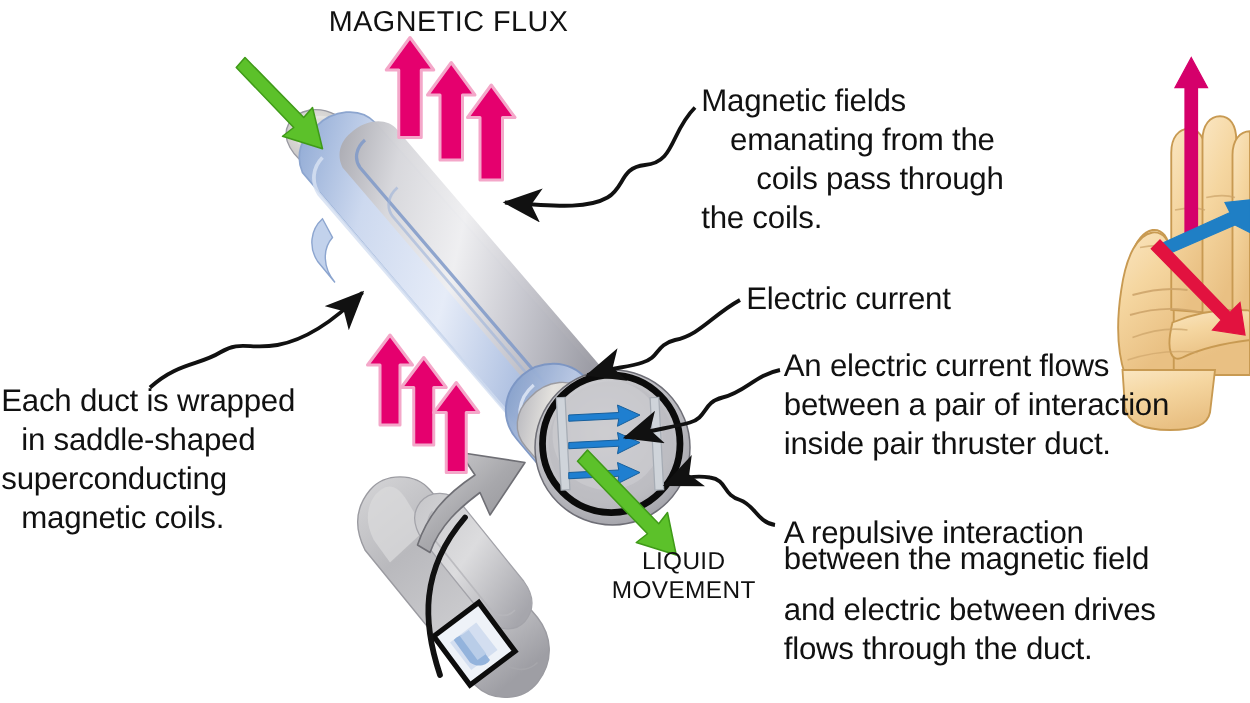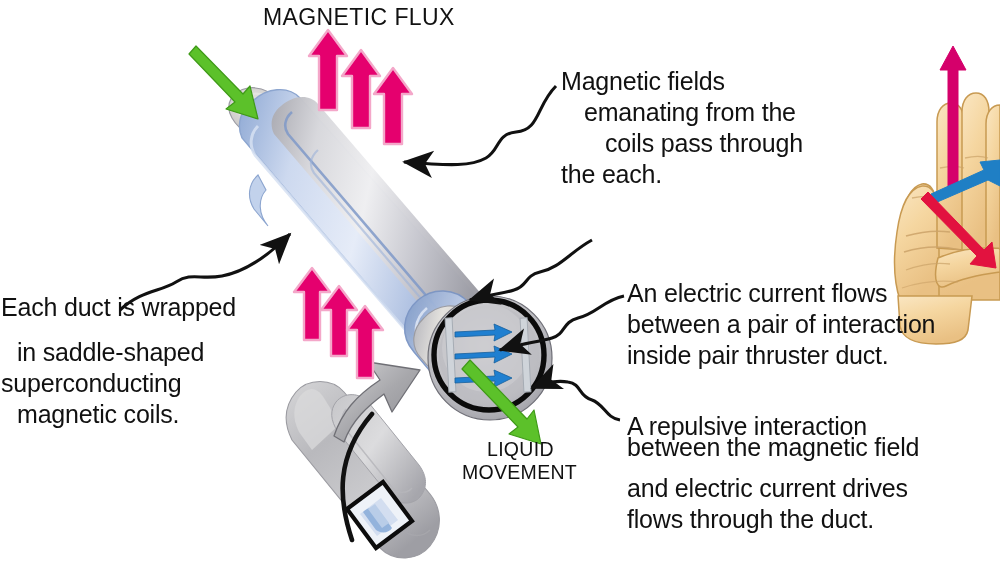"the each." div.txt { text: each -> coils }
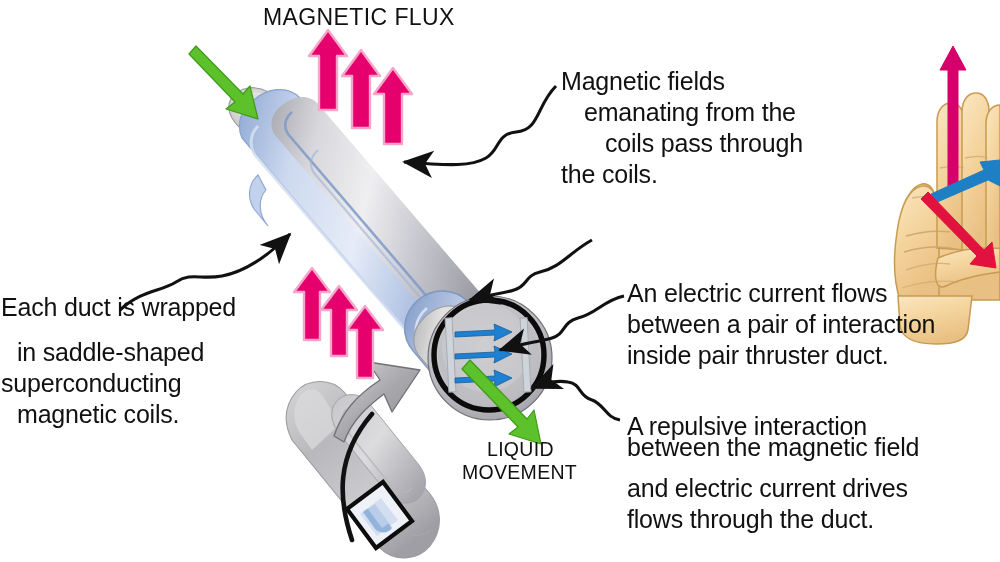"Electric current" div.txt { html: none -> <div>Electric current</div> }
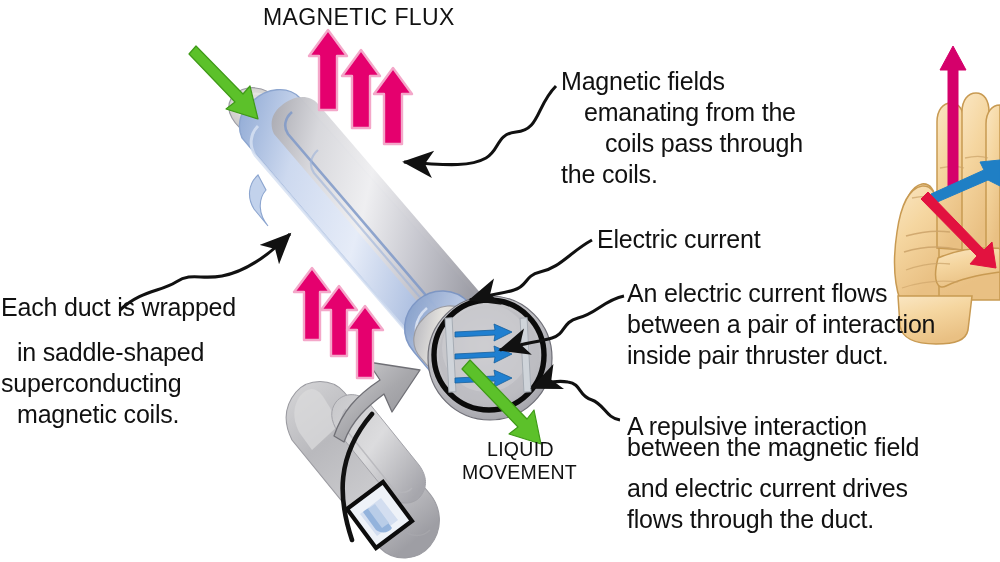"Each duct is wrapped" div.txt { top: 292px -> 306px }
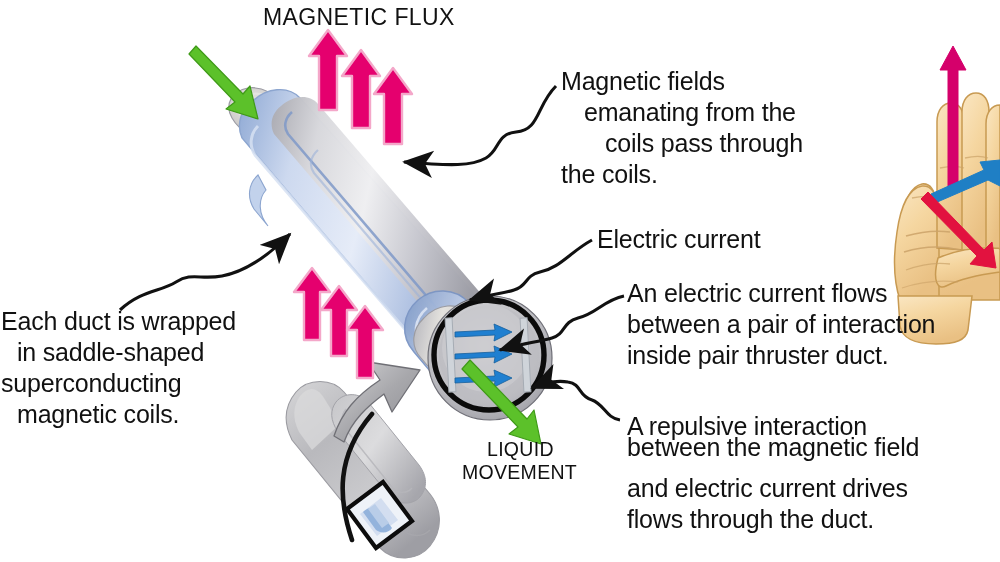"LIQUID" .caps-small { text-align: none -> center }
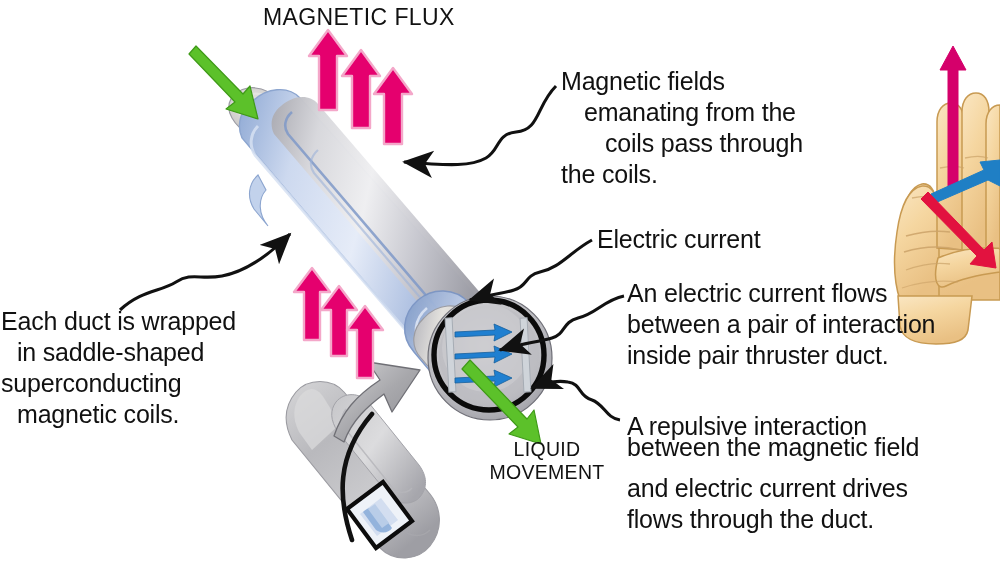"and electric current drives" div.txt { text: current -> between }
